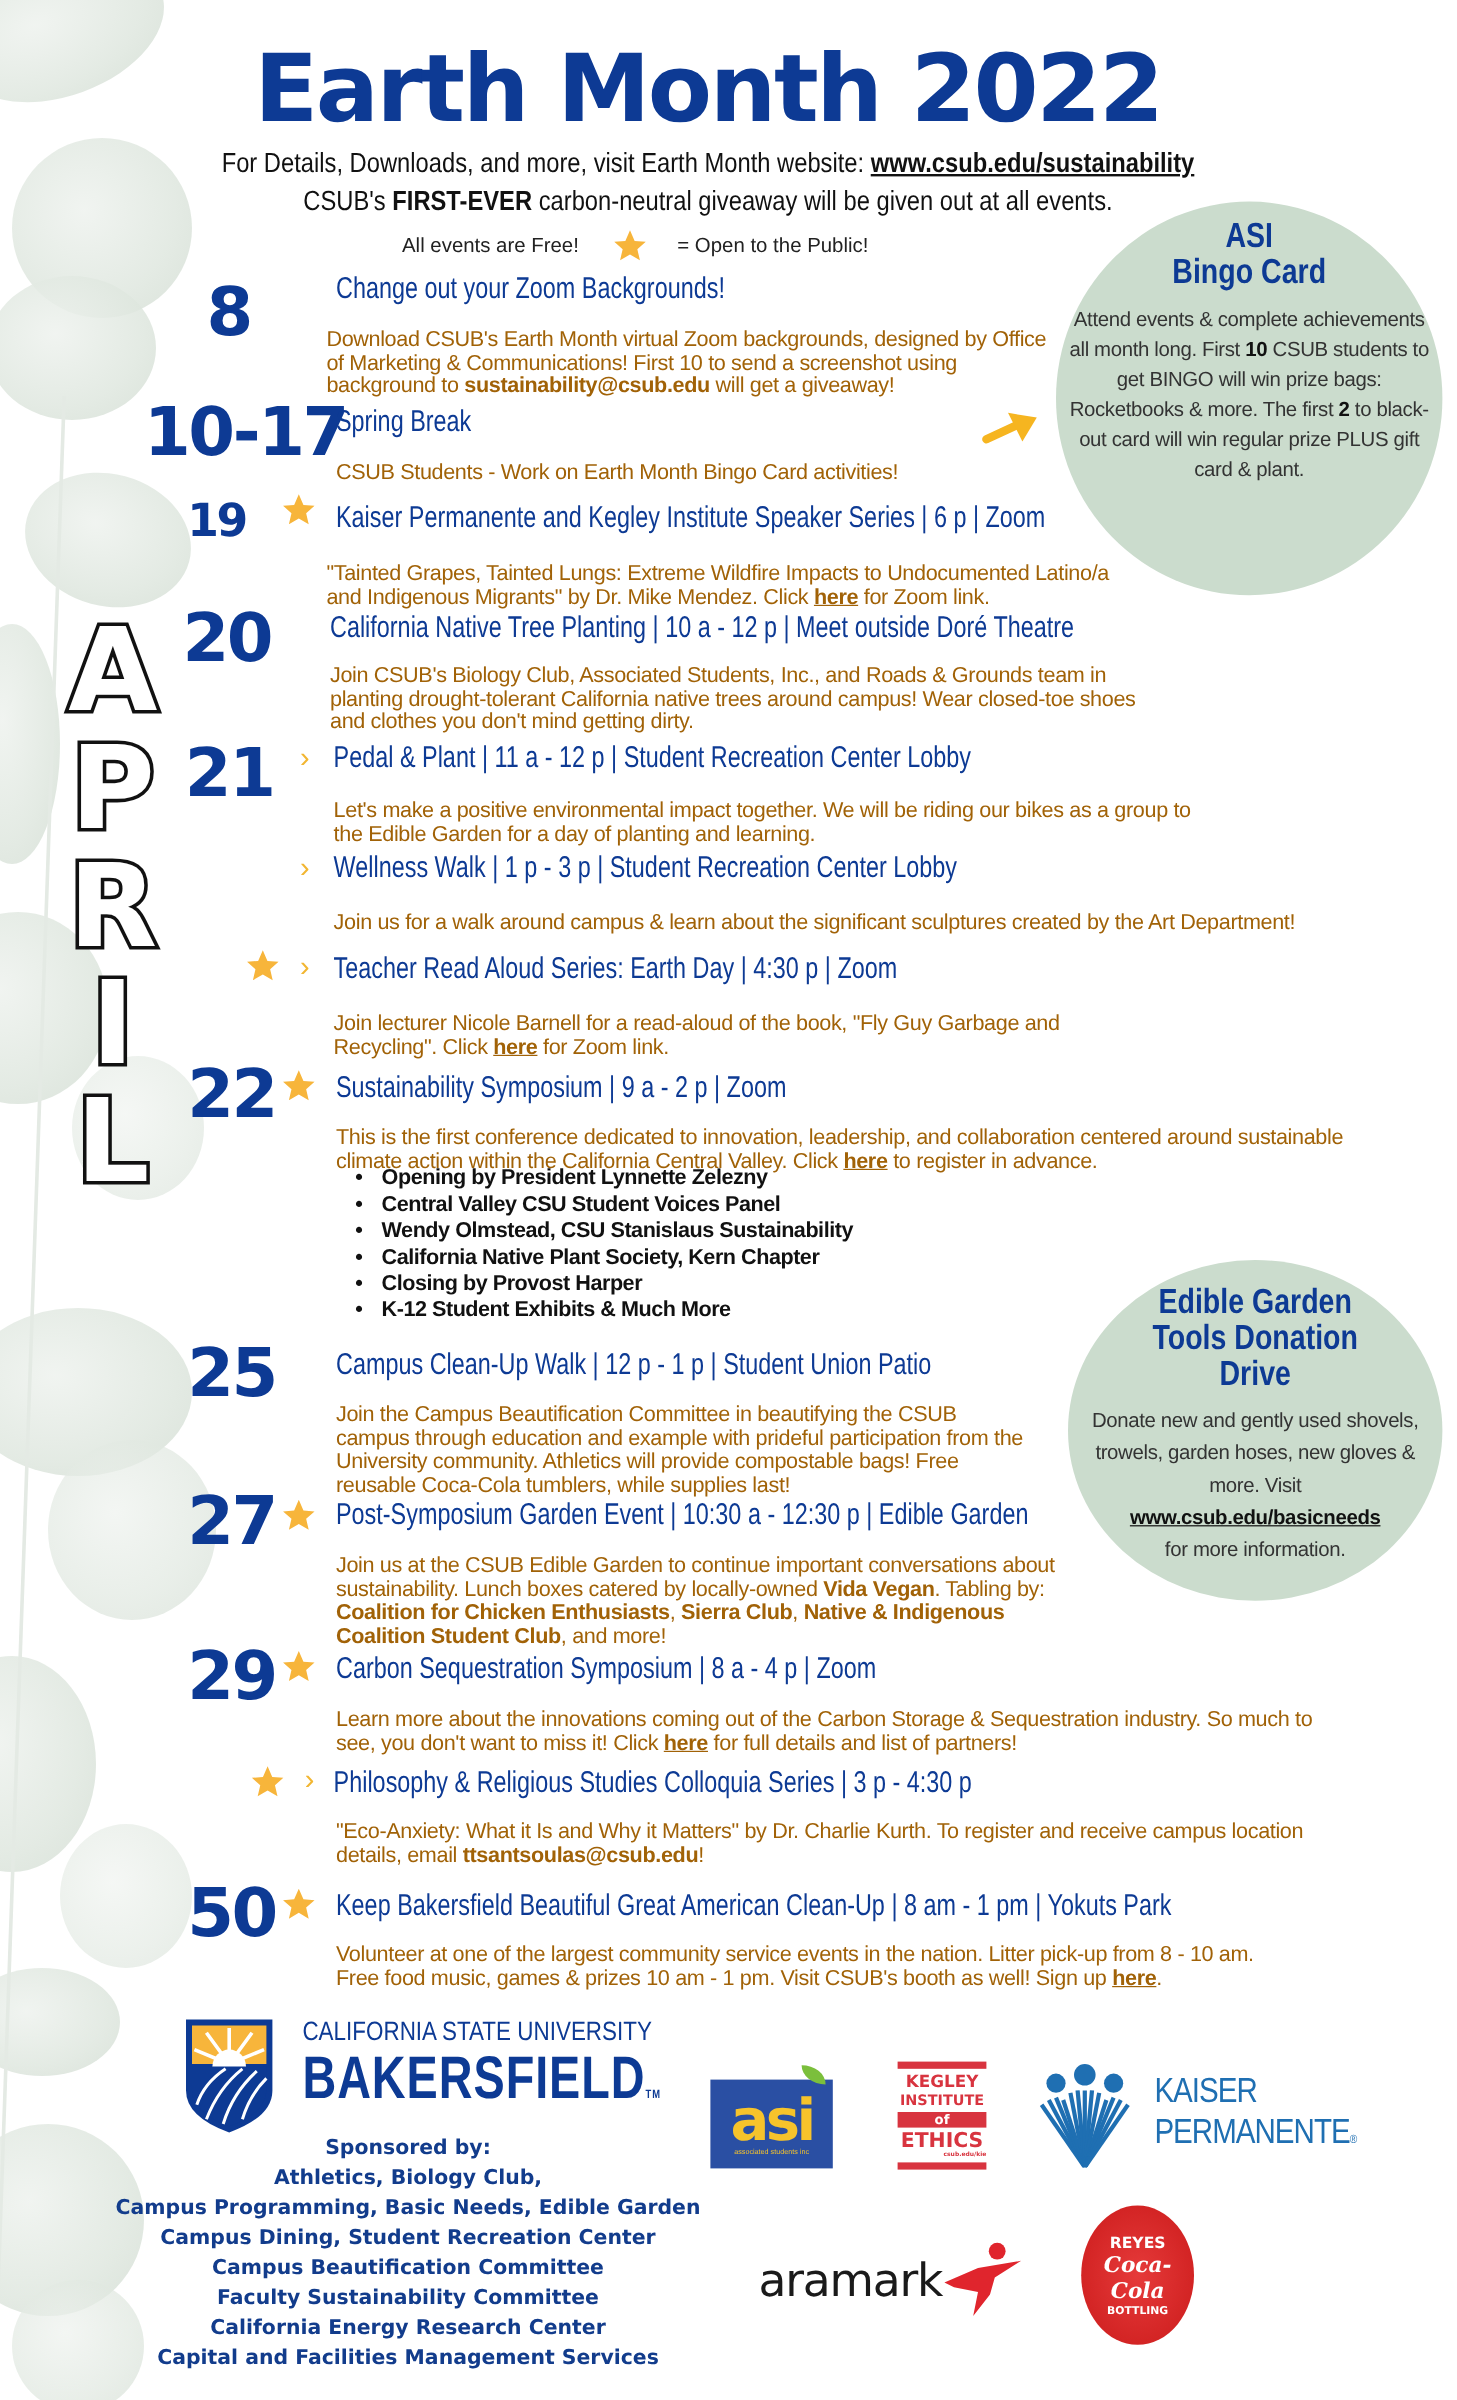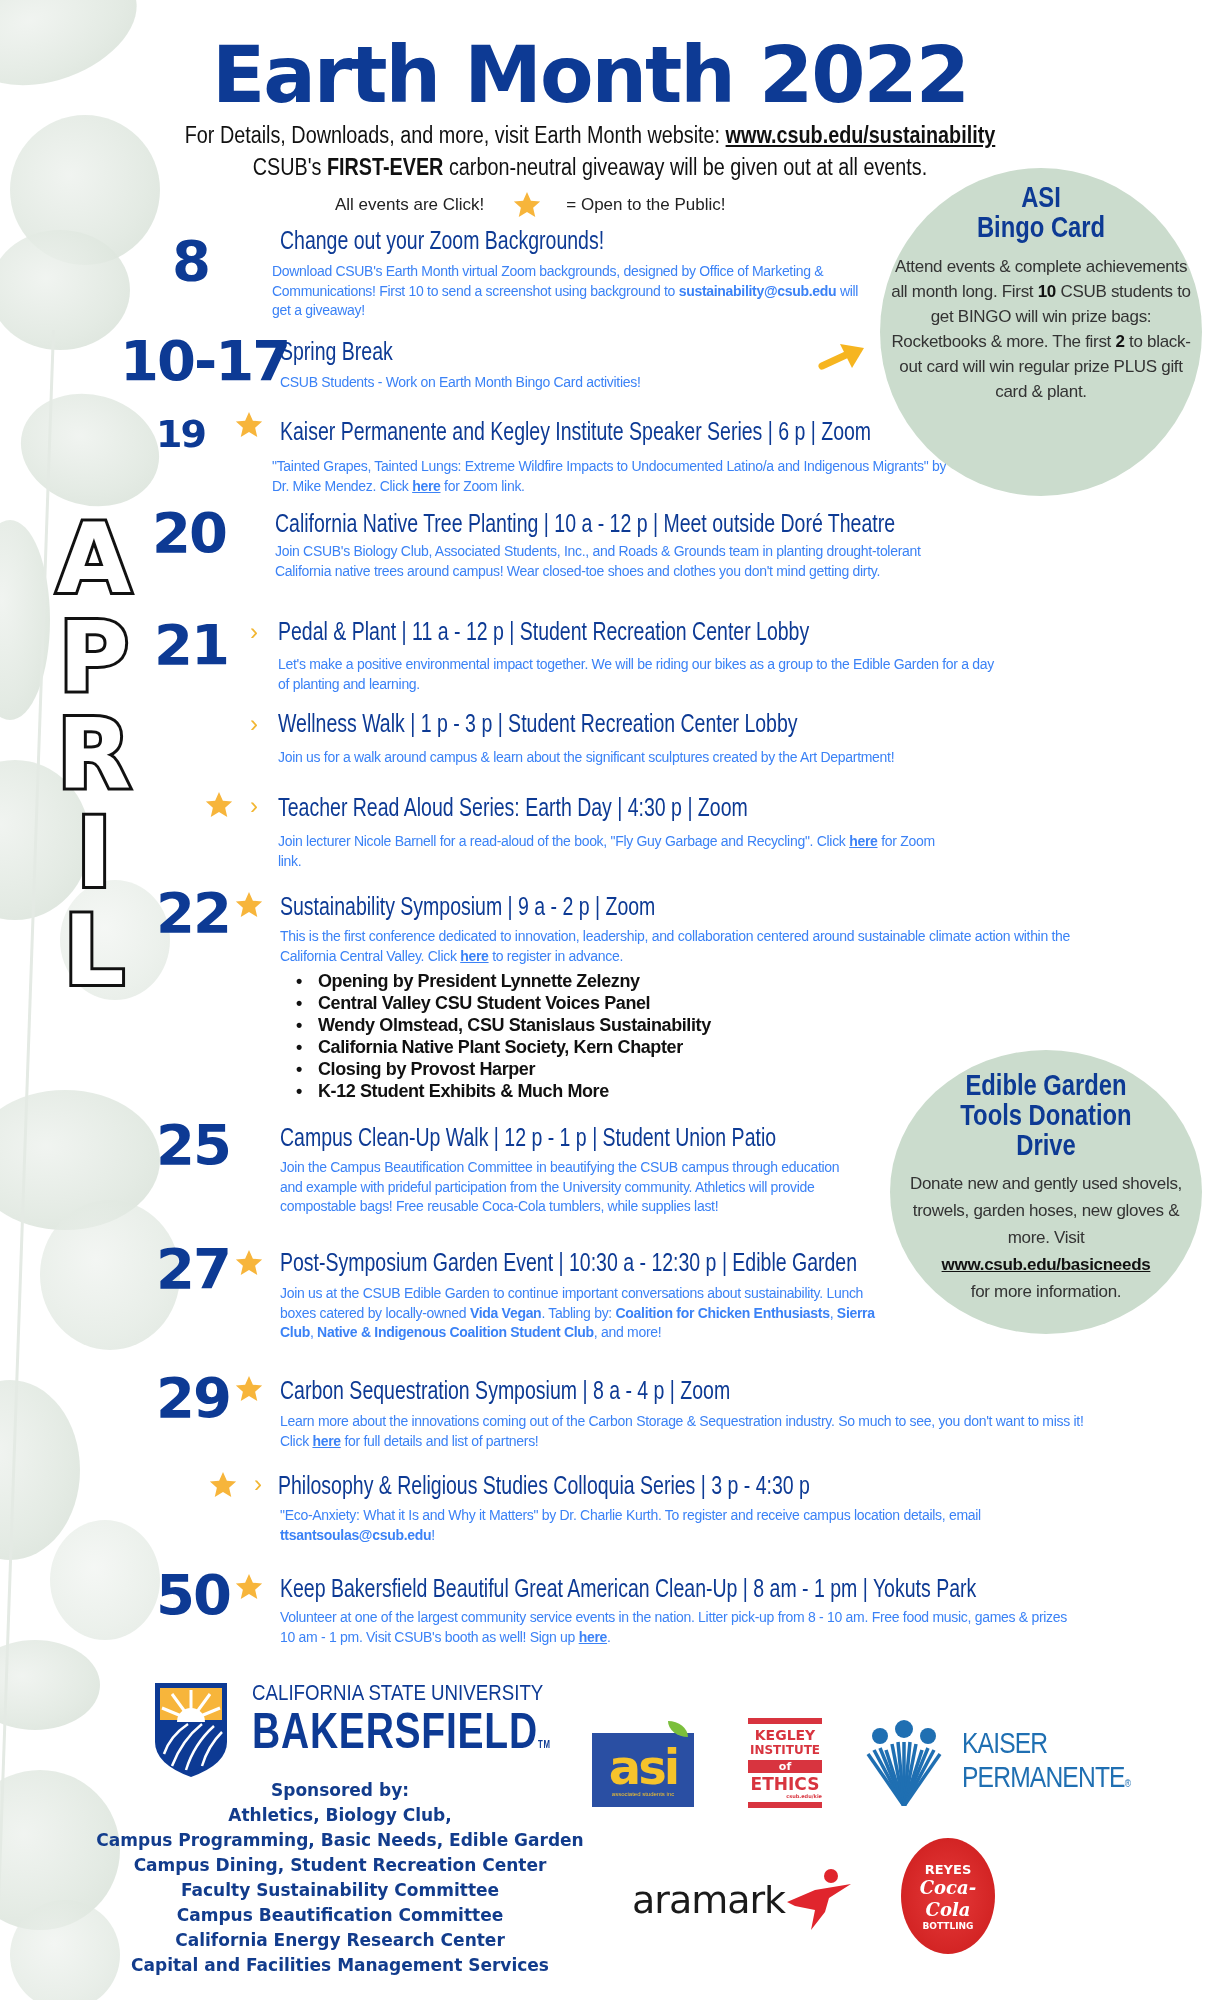"All events are Click!" span { text: Click -> Free }
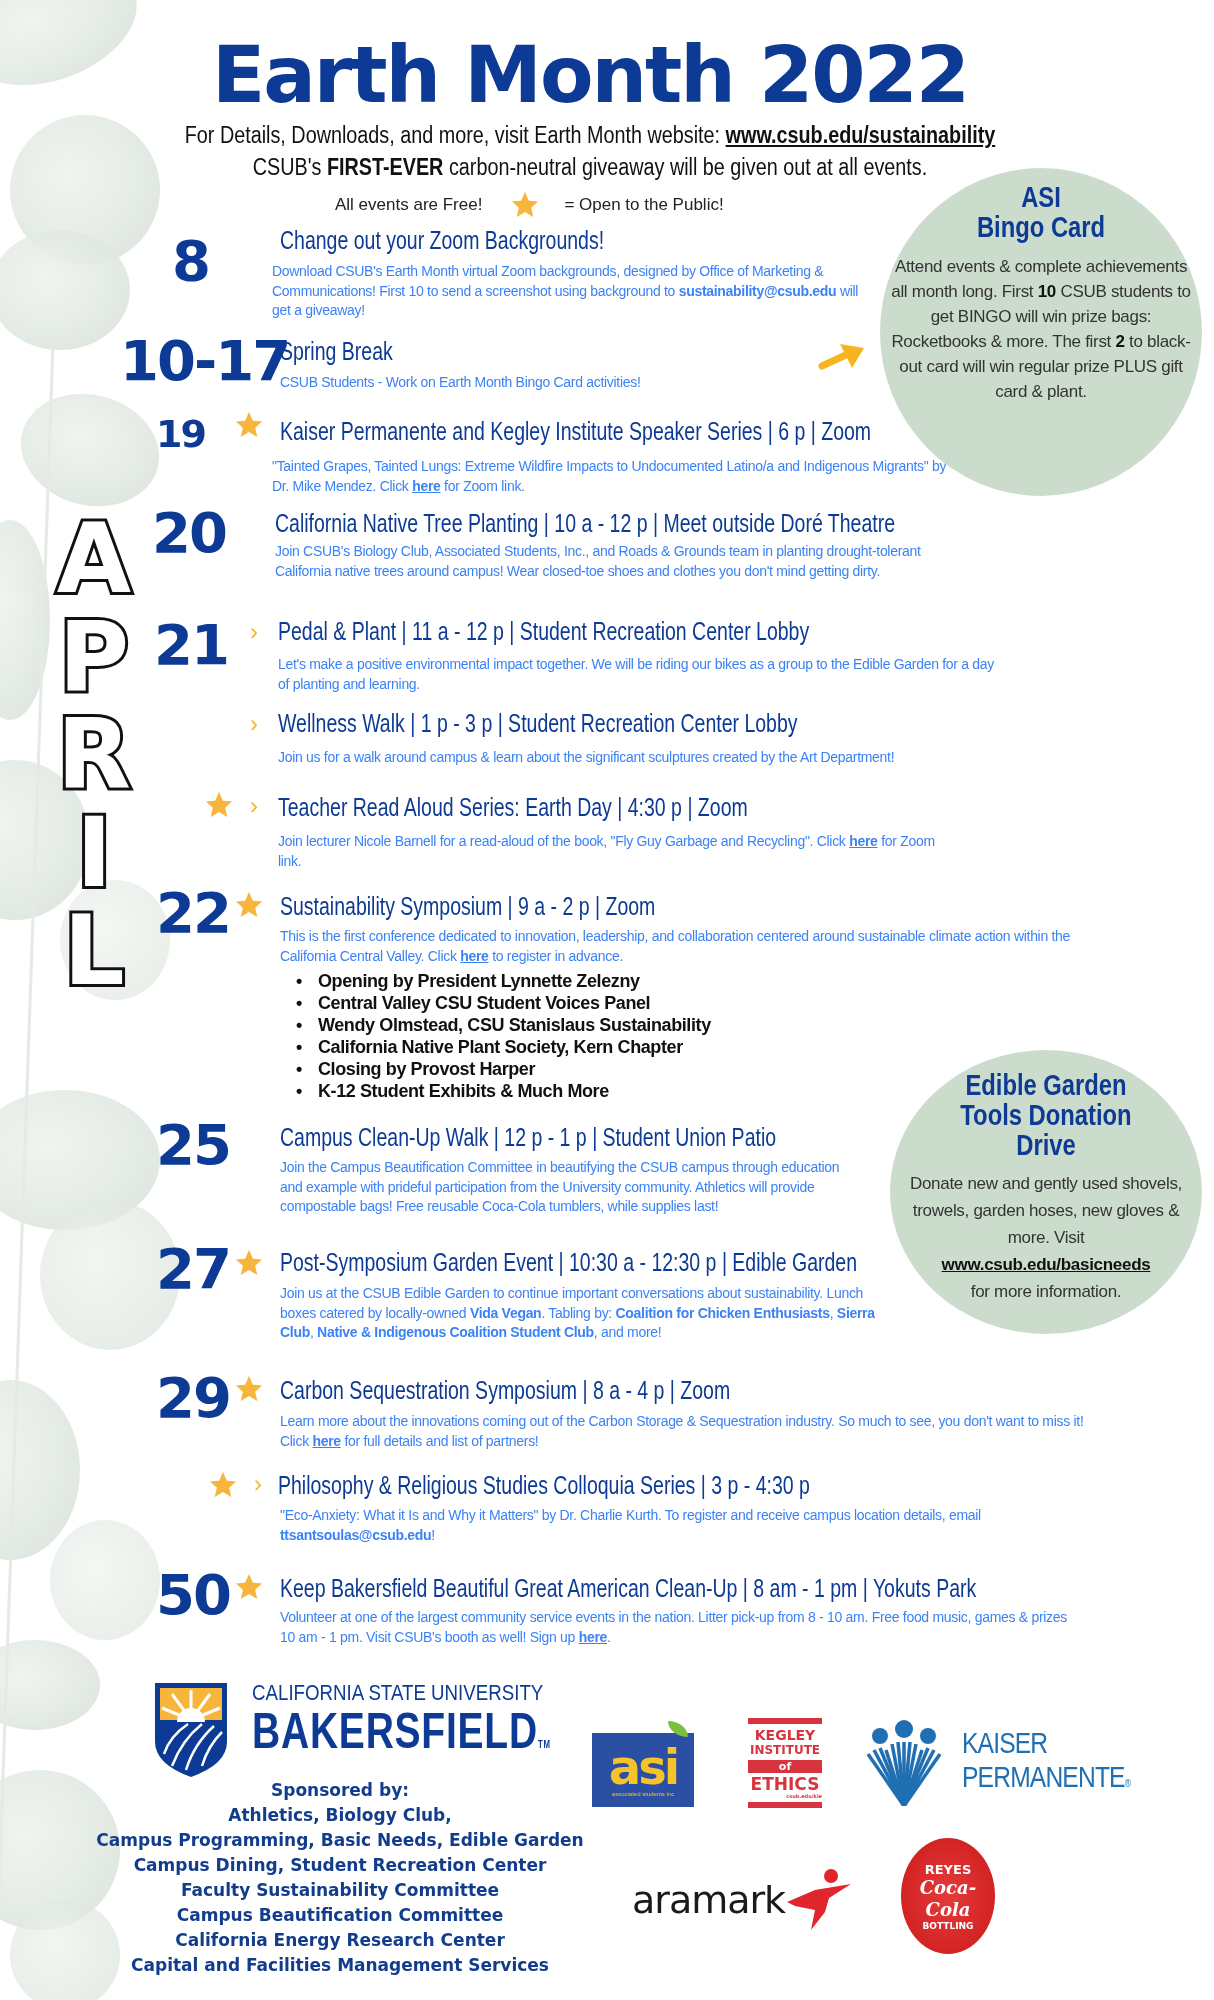"Download CSUB's Earth Month virtual" .ev-body { color: #3b82f6 -> #a16207; font-size: 14px -> 18px; margin-top: none -> 11px }
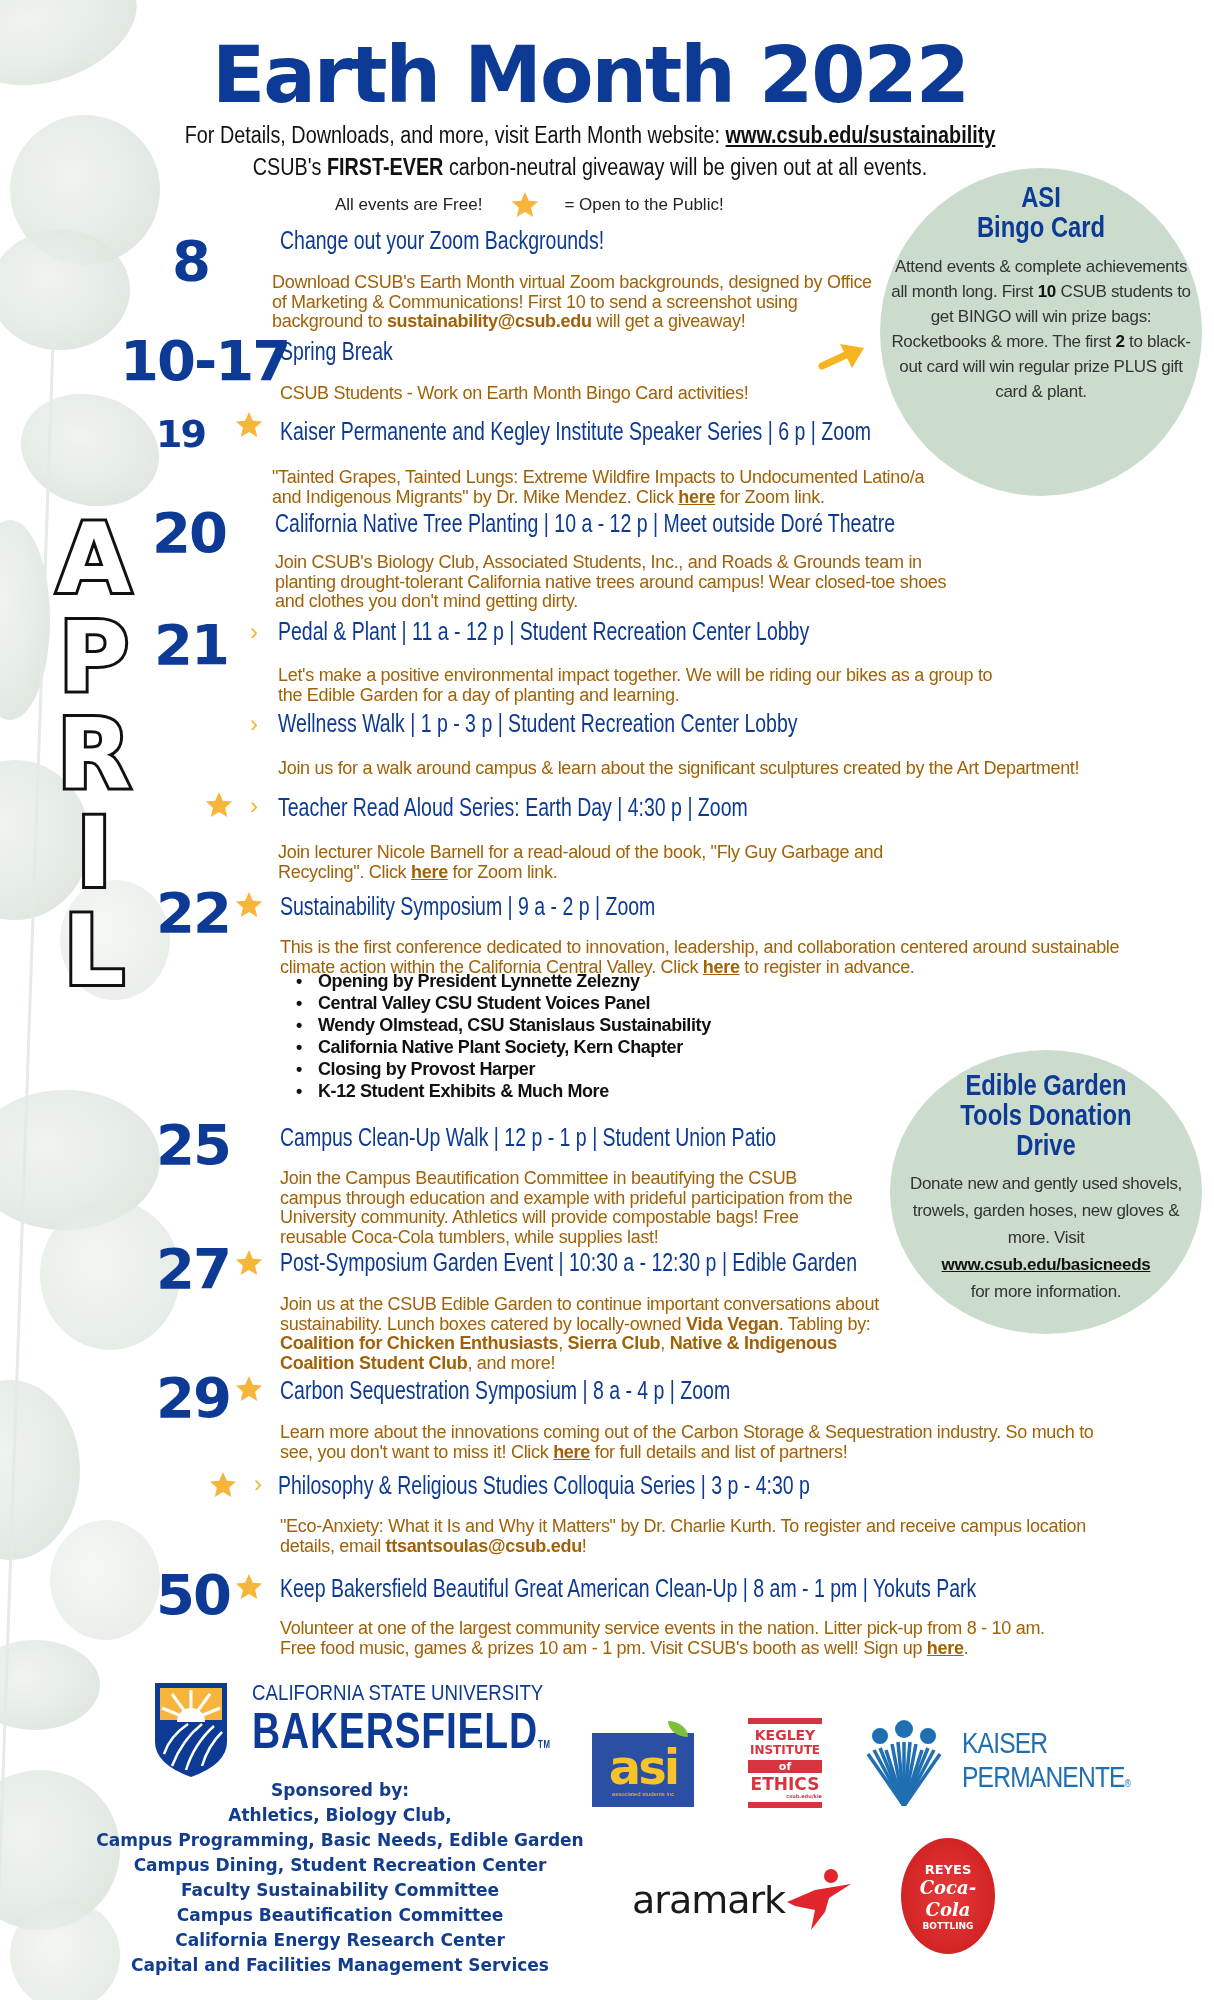"Faculty Sustainability Committee" div { order: before "Campus Beautification Committee" -> after "Campus Beautification Committee" }
